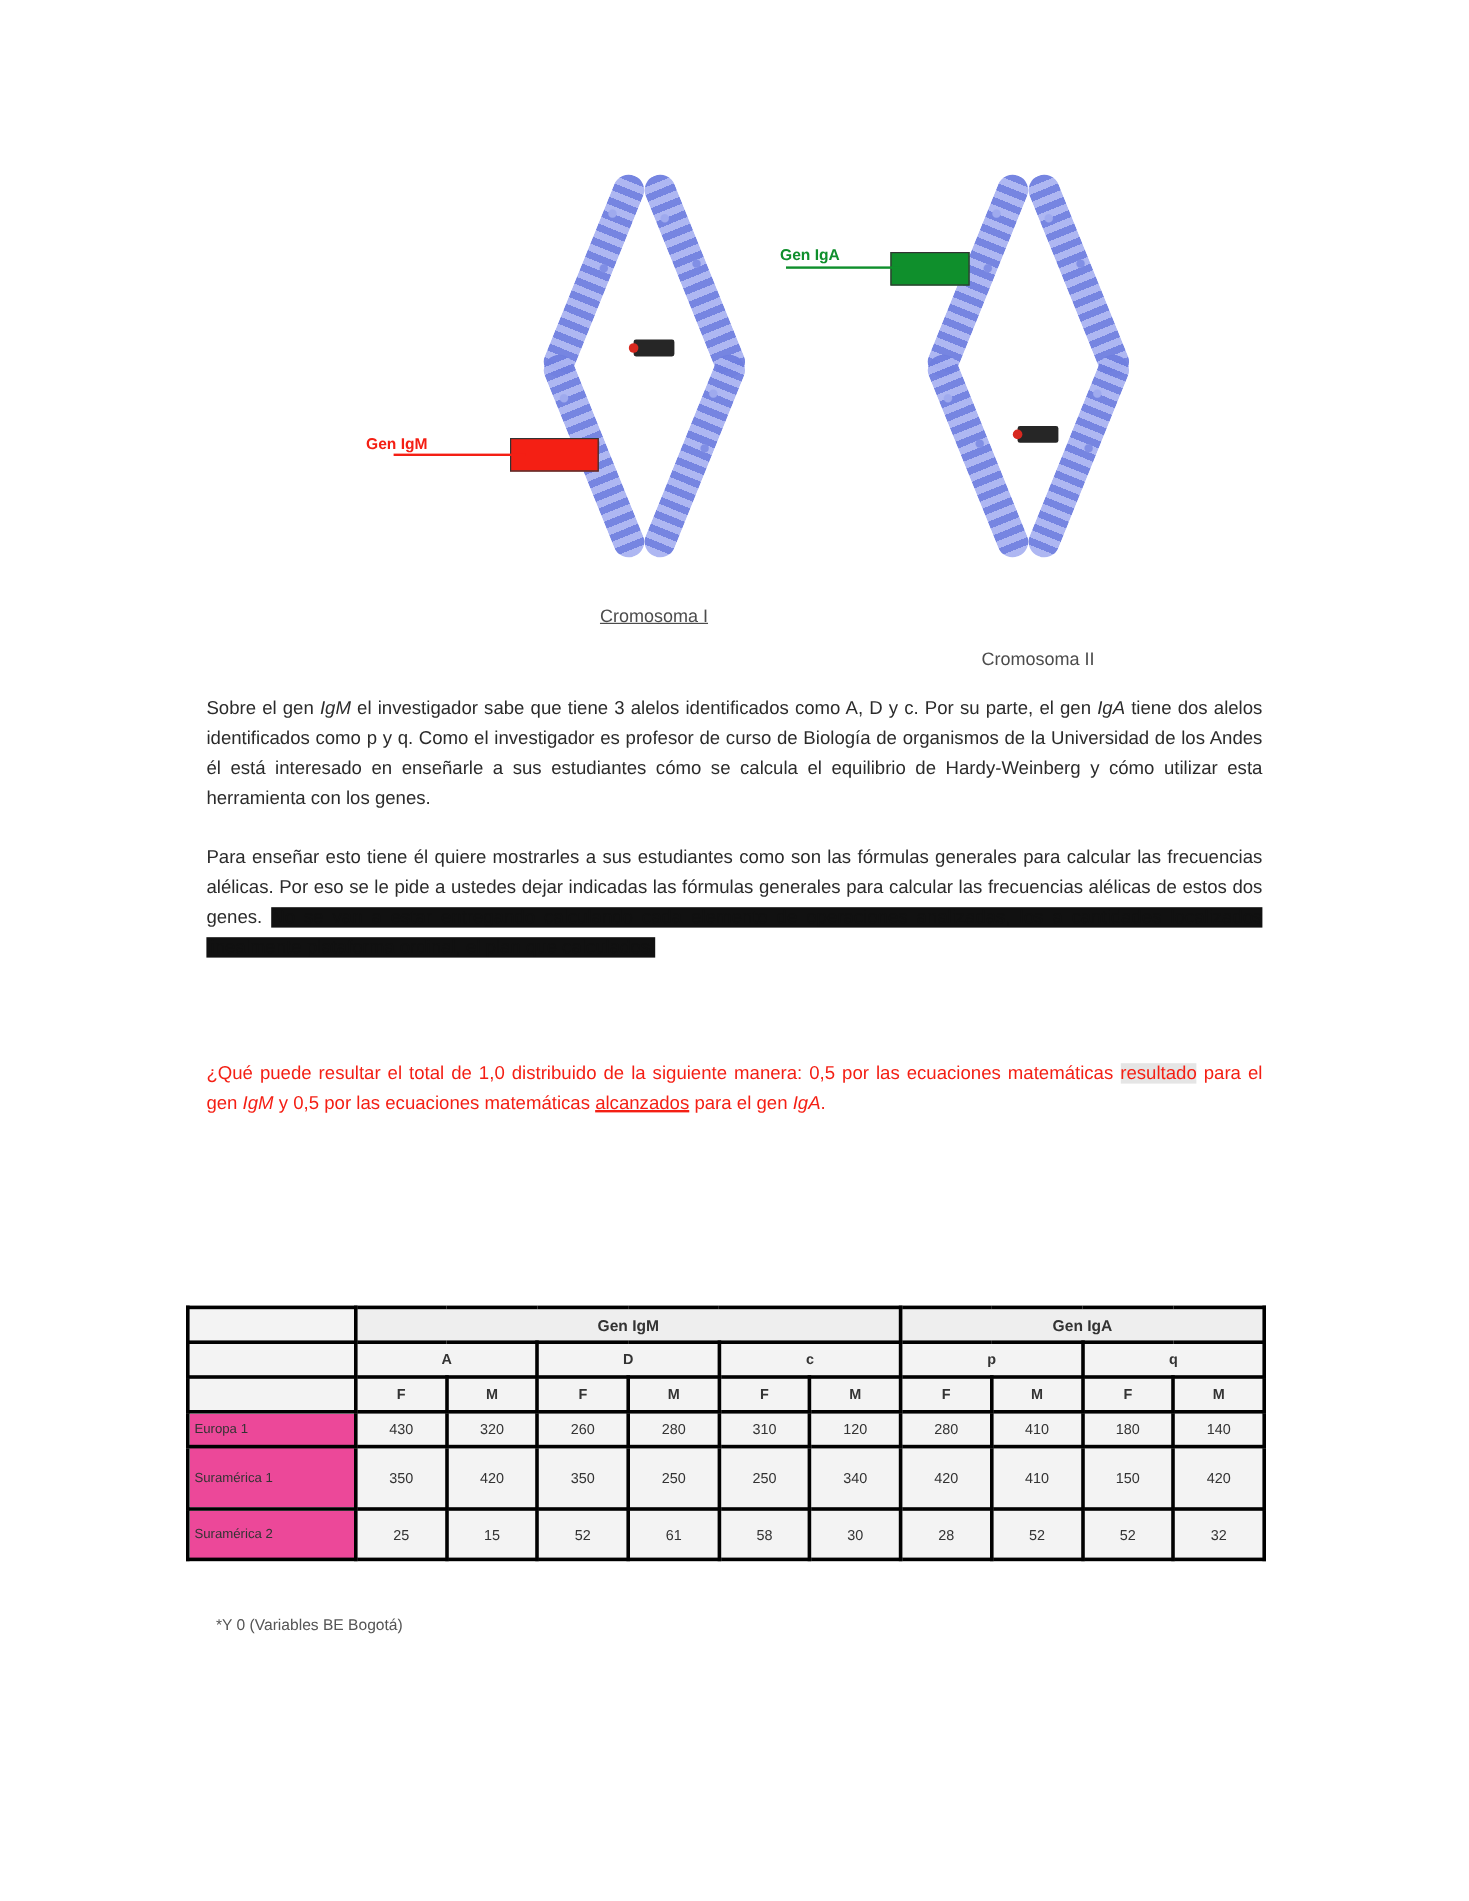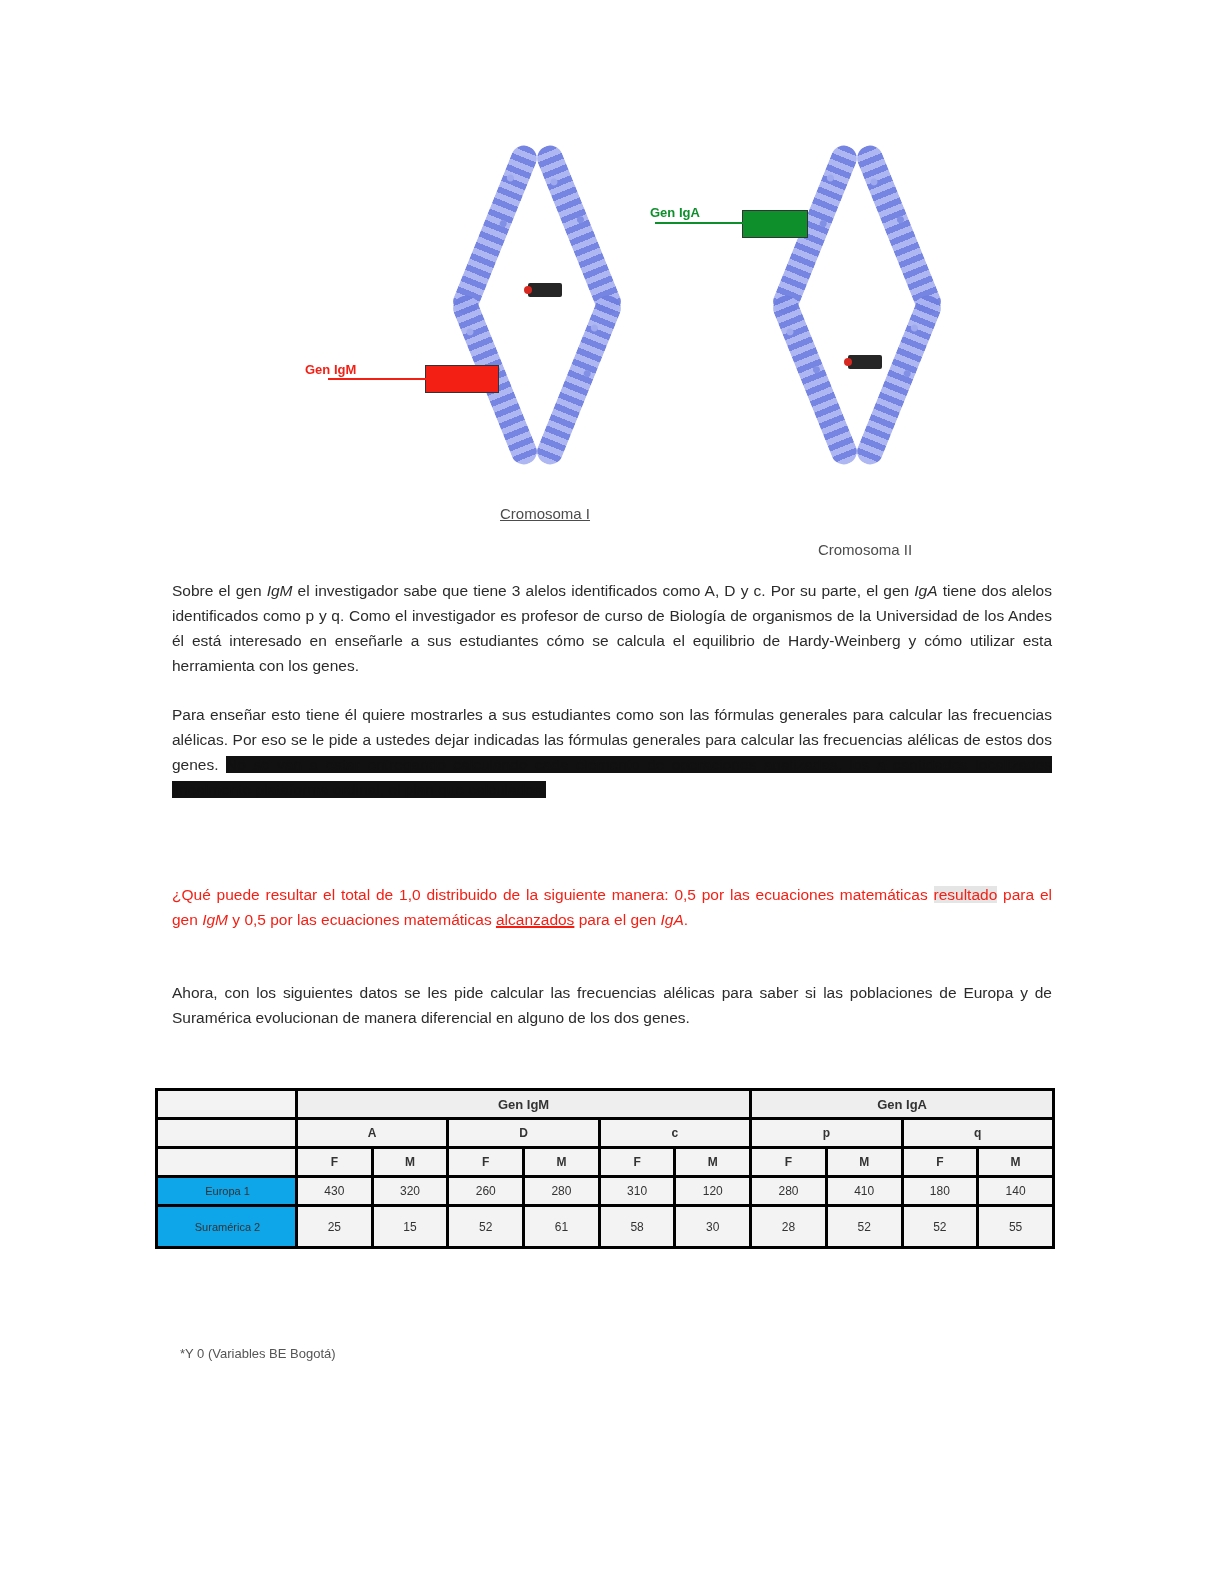"Ahora, con los siguientes datos" div.body-text { html: <div>Ahora, con los siguientes datos se les pide calcular las frecuencias alélicas para saber si las poblaciones de Europa y de Suramérica evolucionan de manera diferencial en alguno de los dos genes.</div> -> none }
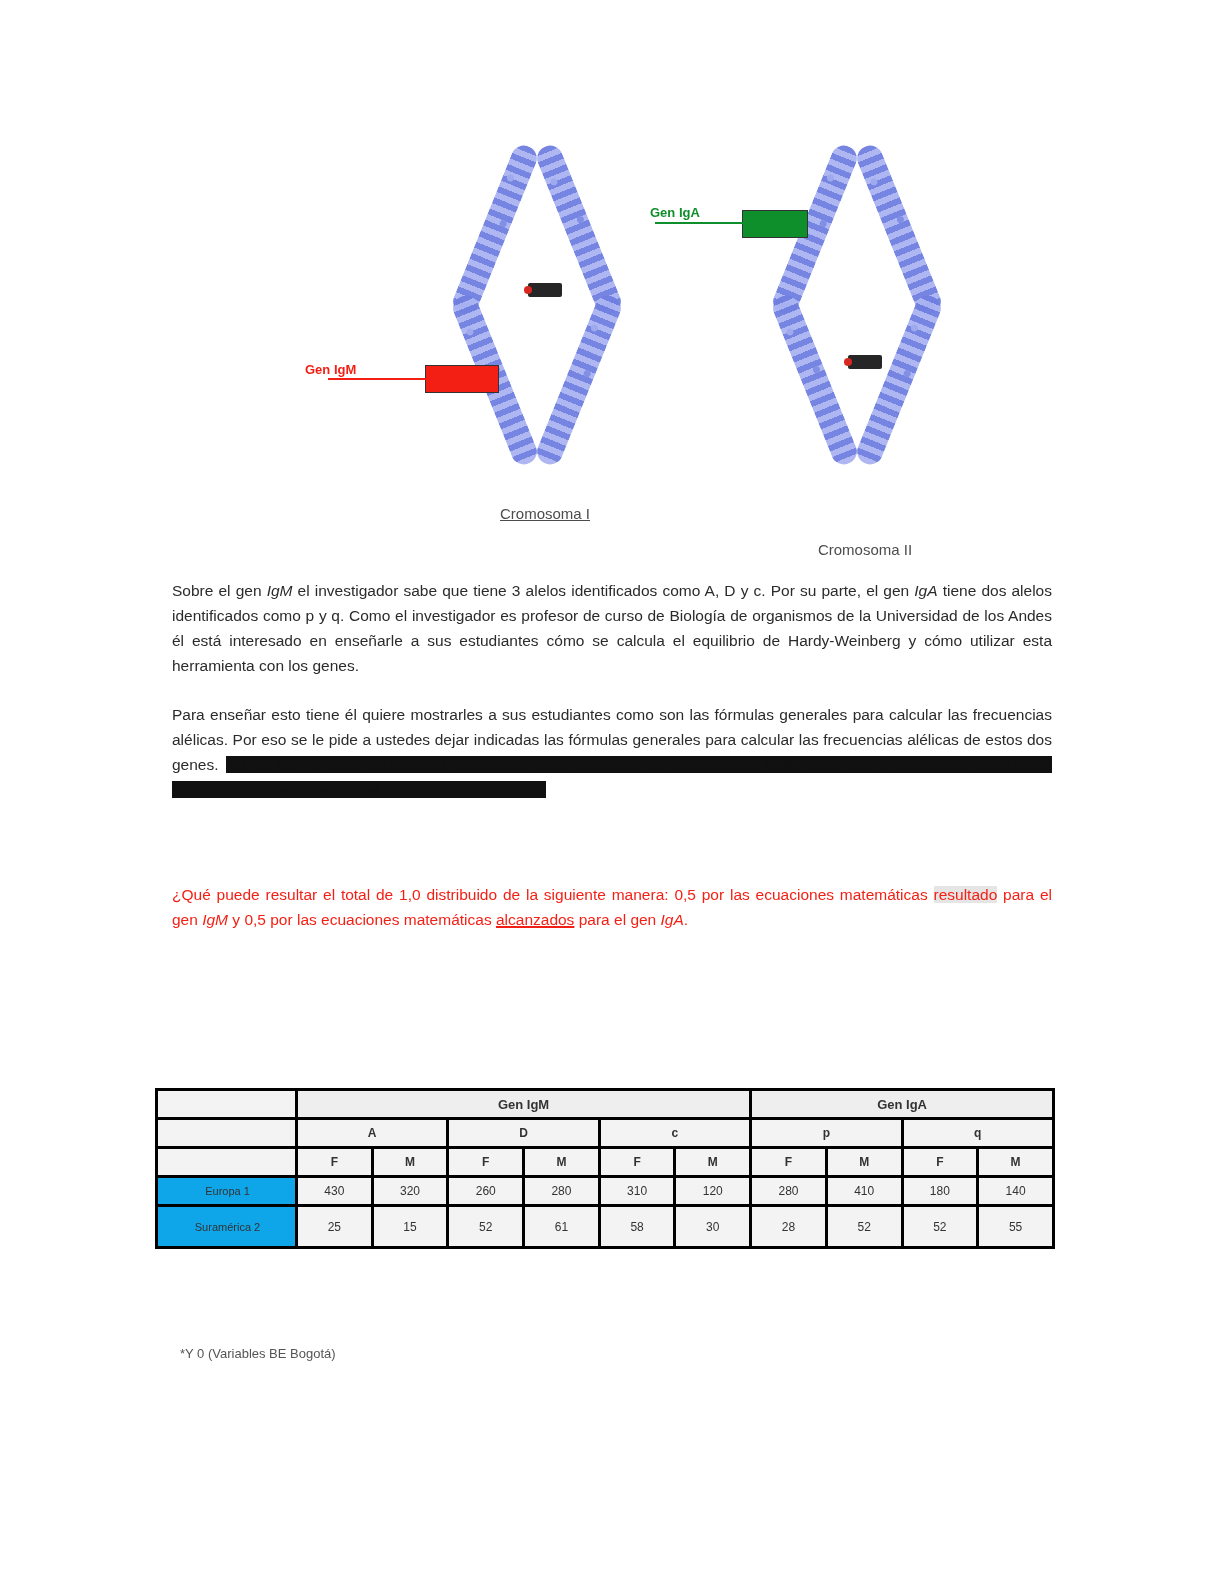"Europa 1" table.data td.rowhead { background: #0ea5e9 -> #ec4899; text-align: center -> left }
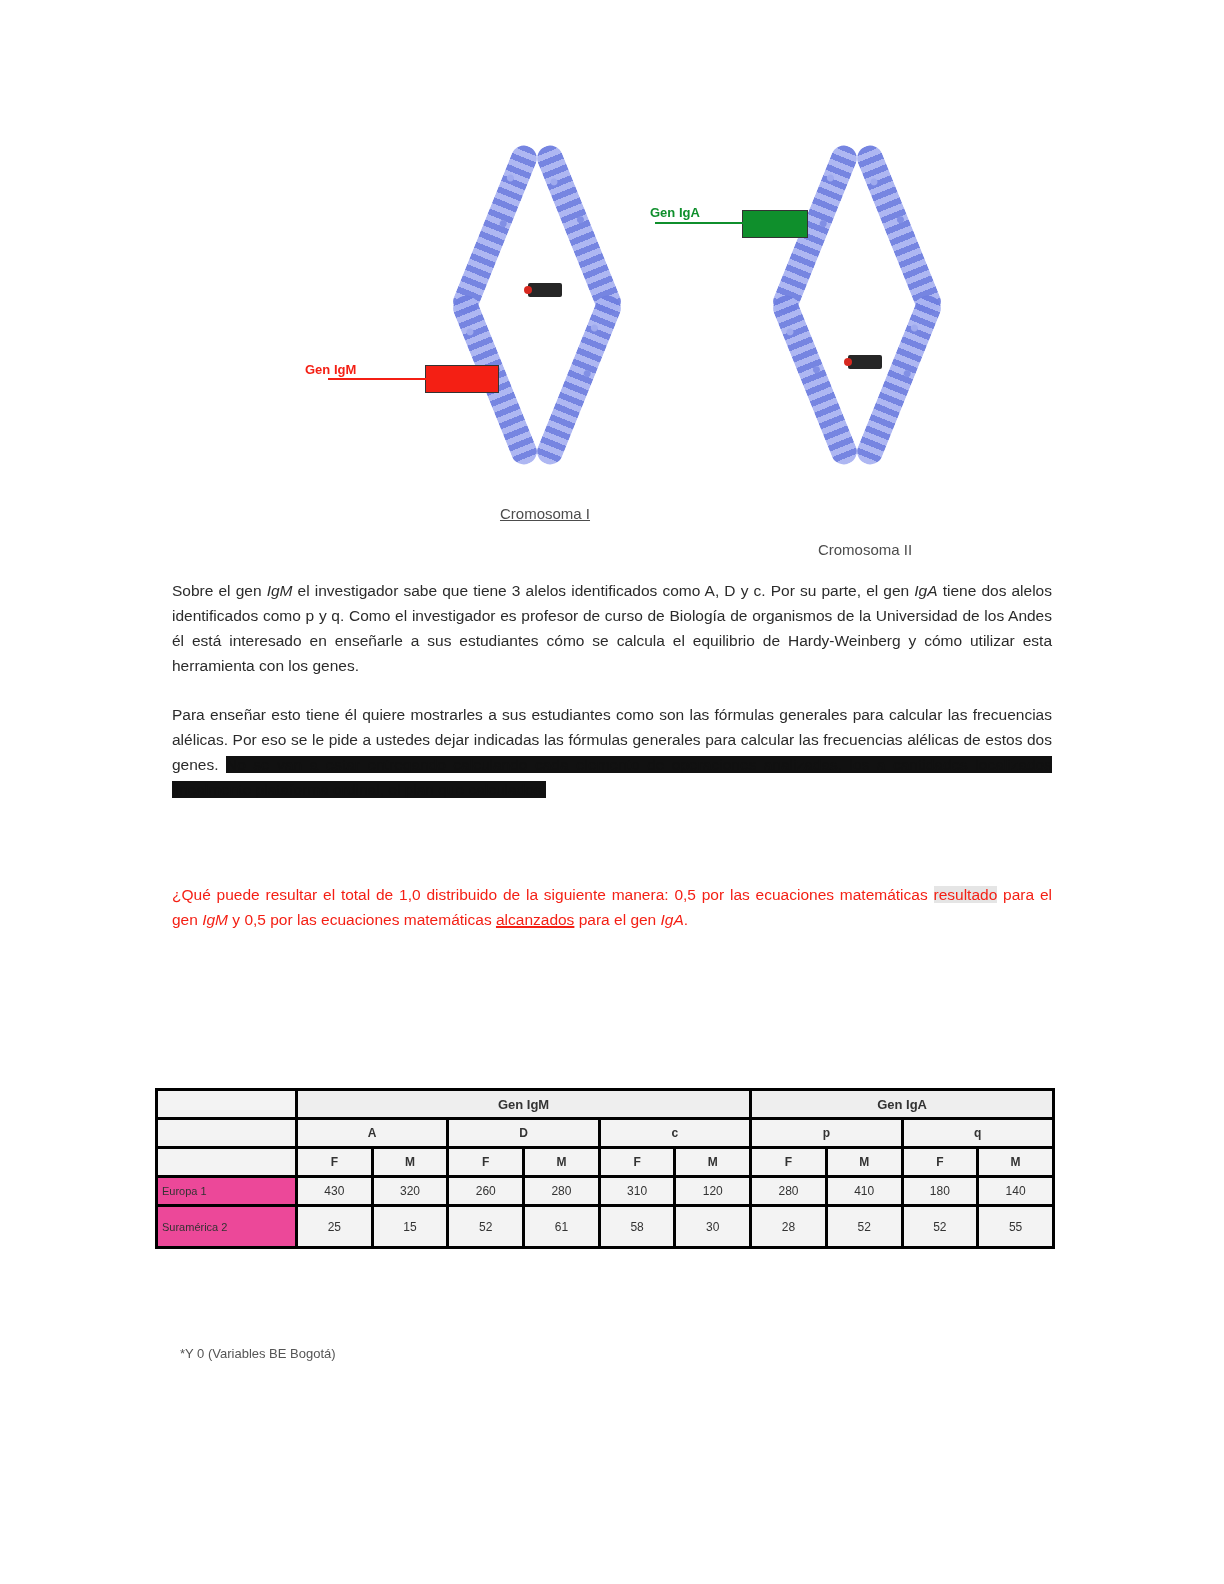"Suramérica 1" tr { html: none -> <tr> <td>Suramérica 1</td> <td>350</td> <td>420</td> <td>350</td> <td>250</td> <td>250</td> <td>340</td> <td>420</td> <td>410</td> <td>150</td> <td>420</td> </tr> }
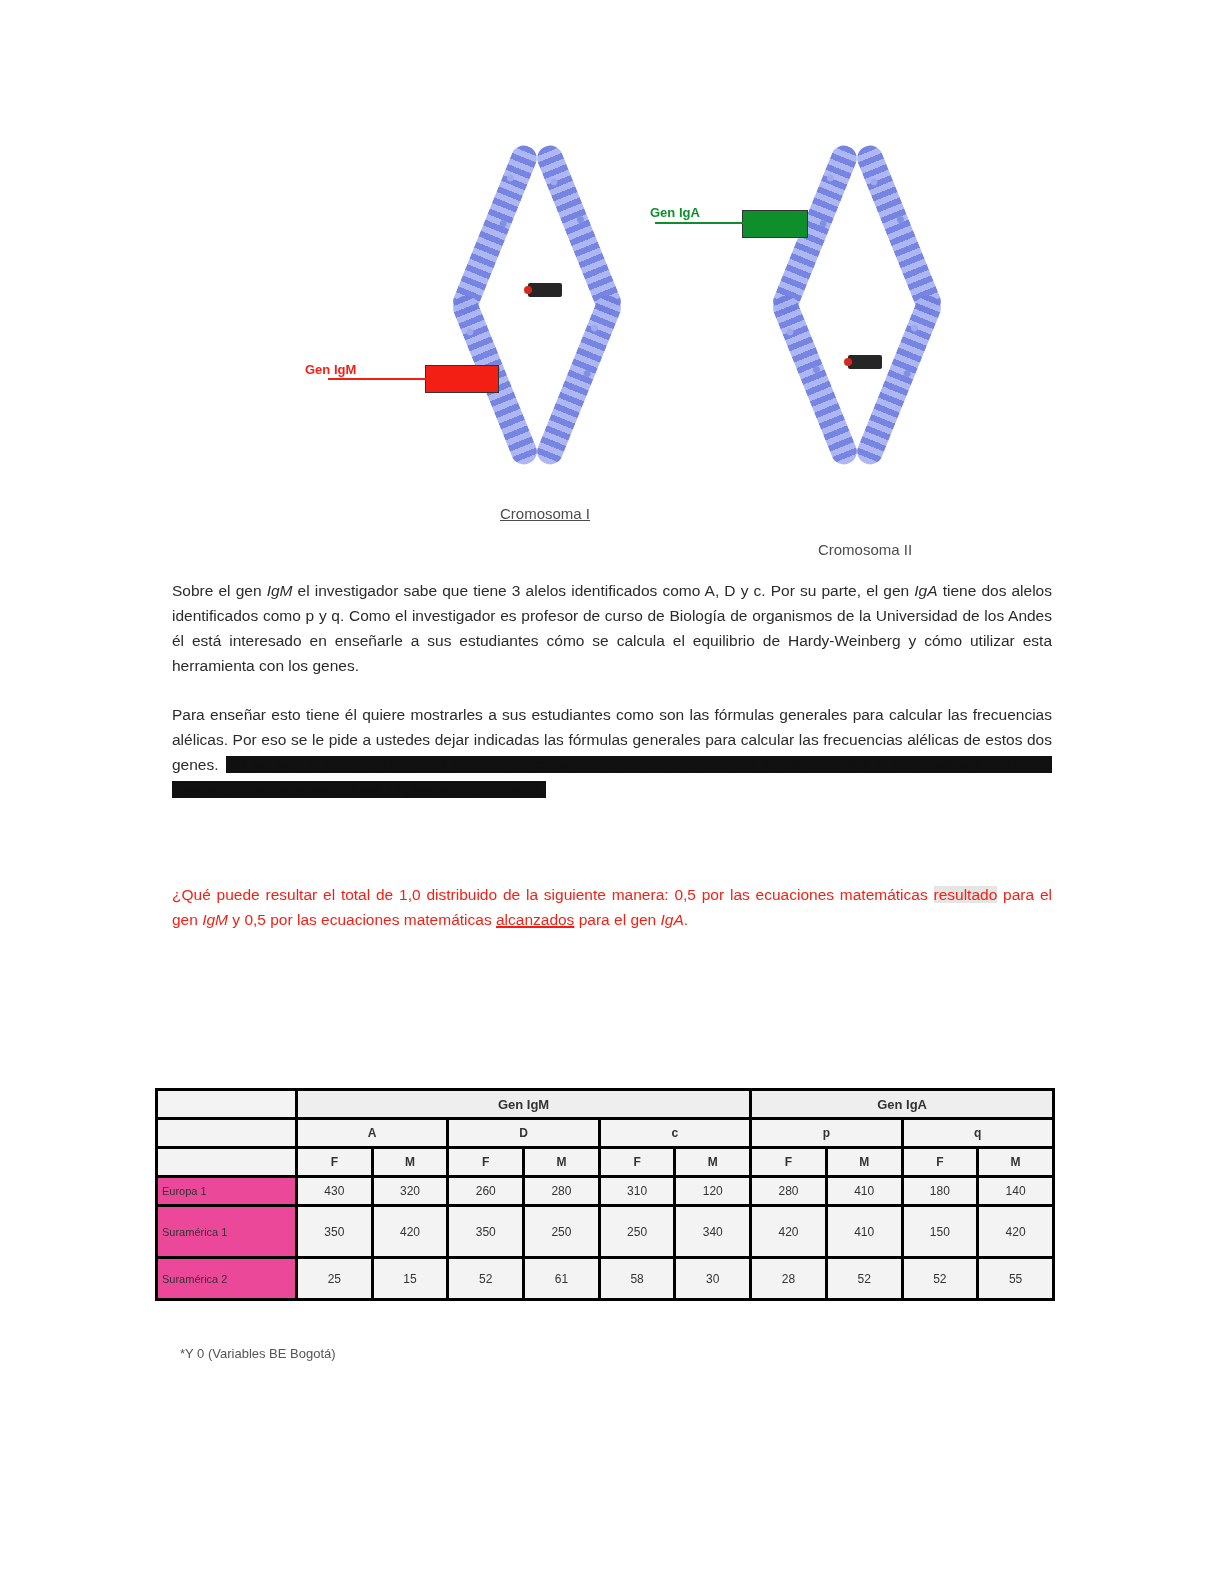"55" td { text: 55 -> 32 }
